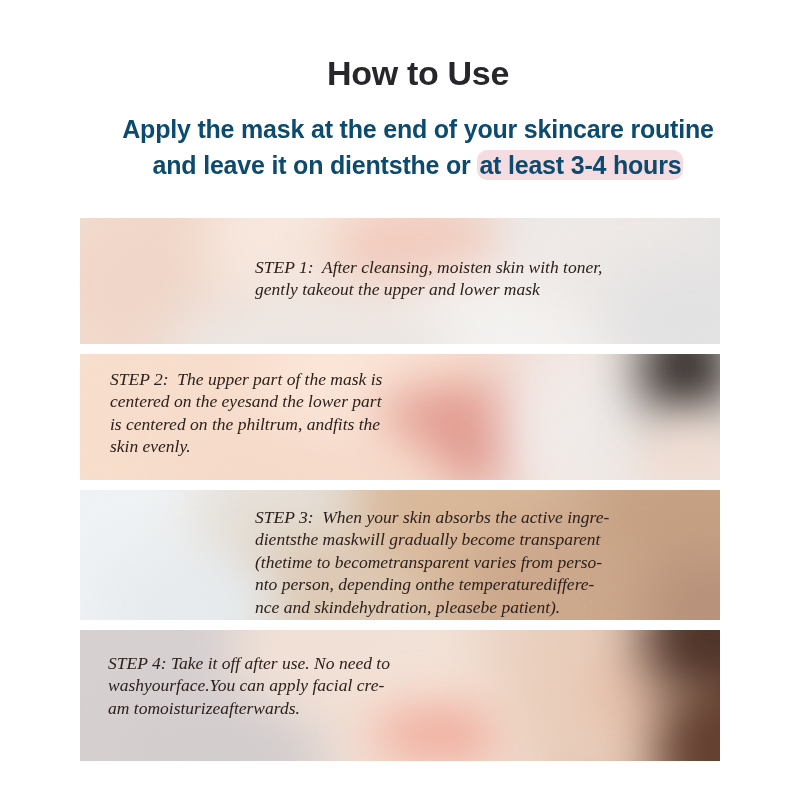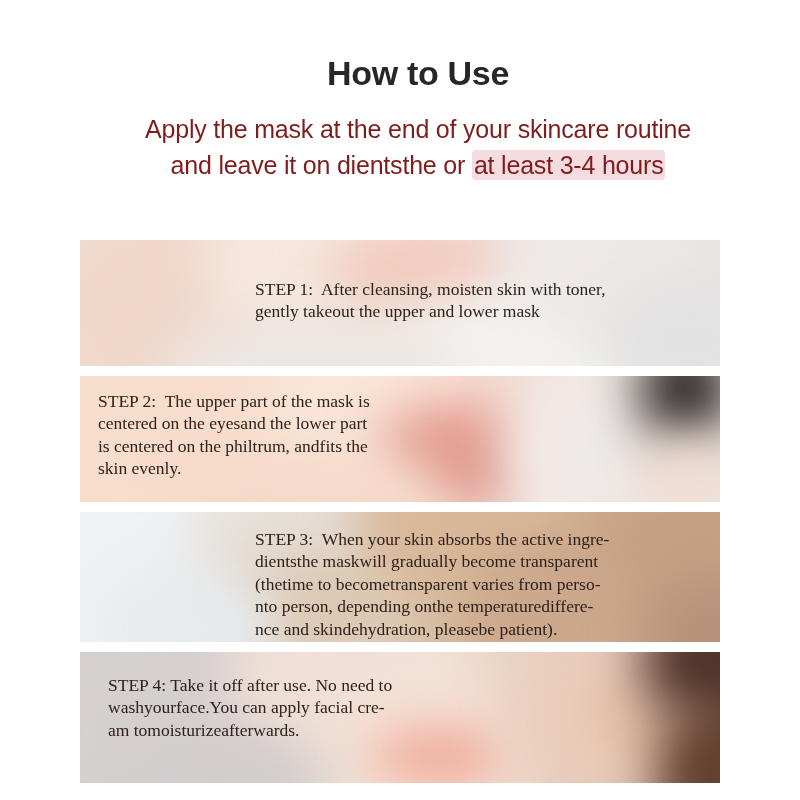"Apply the mask at the" .subtitle { color: #7f1d1d -> #0c4a6e; font-weight: 400 -> 700 }
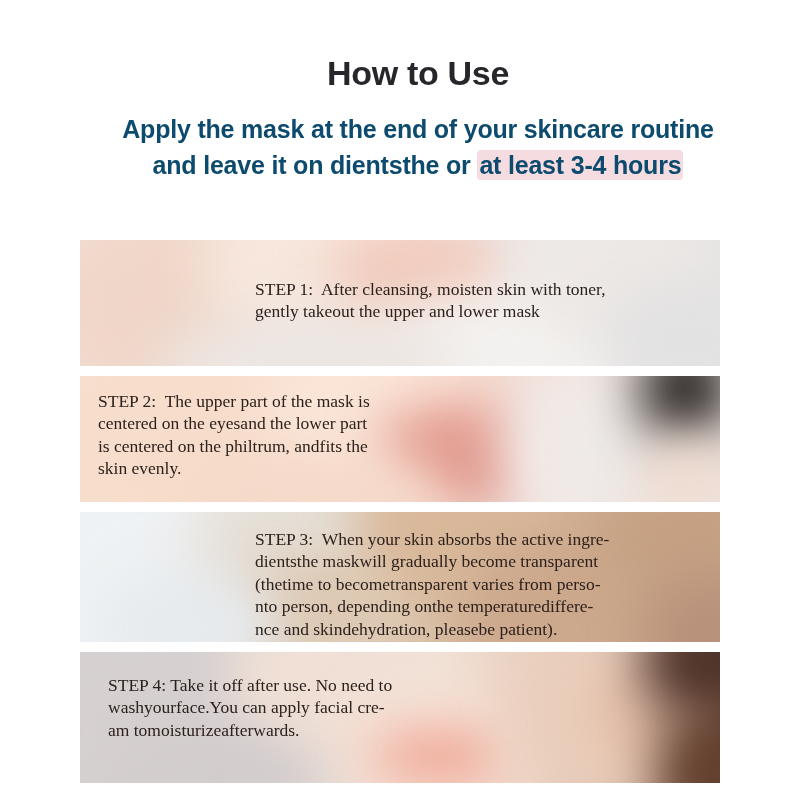"at least 3-4 hours" .highlight { border-radius: 4px -> 10px }
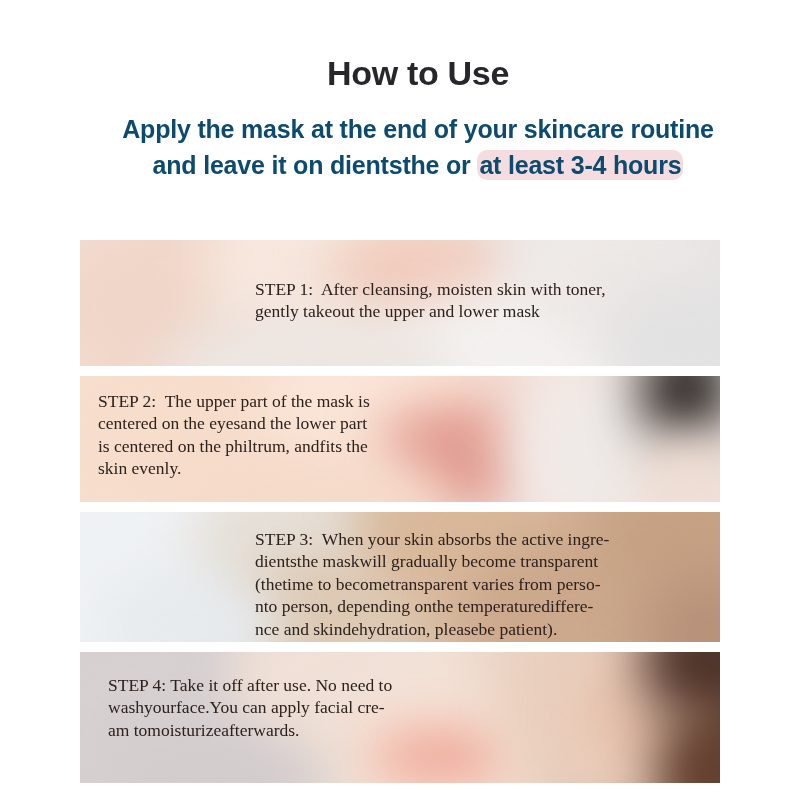"STEP 1: After cleansing, moisten" .steps { font-style: none -> italic; top: 240px -> 218px }
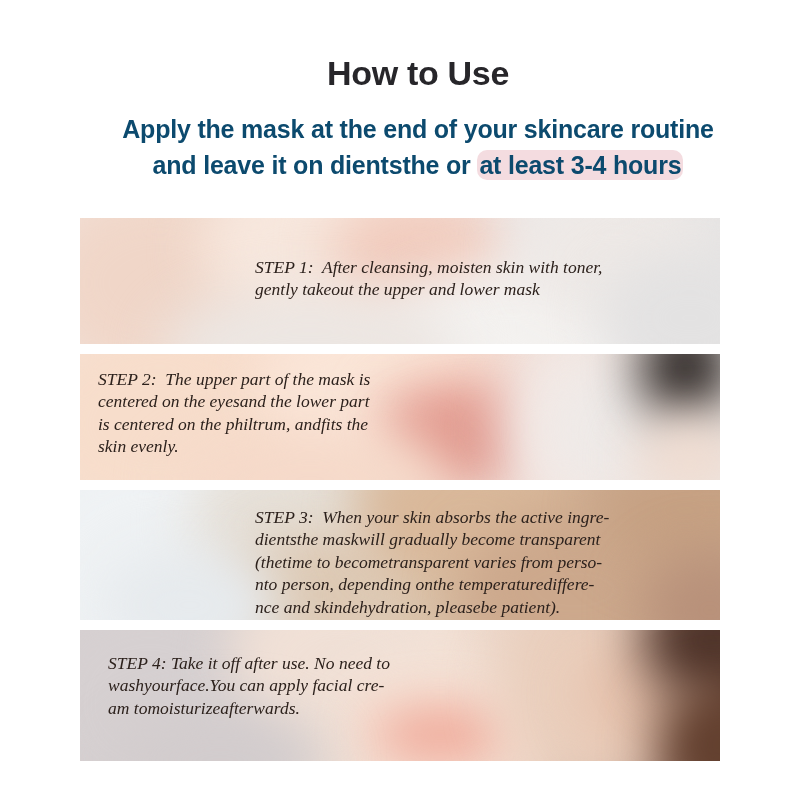"STEP 2: The upper part" #panel-2 .step-text { padding: 14px 0 0 18px -> 14px 0 0 30px }
